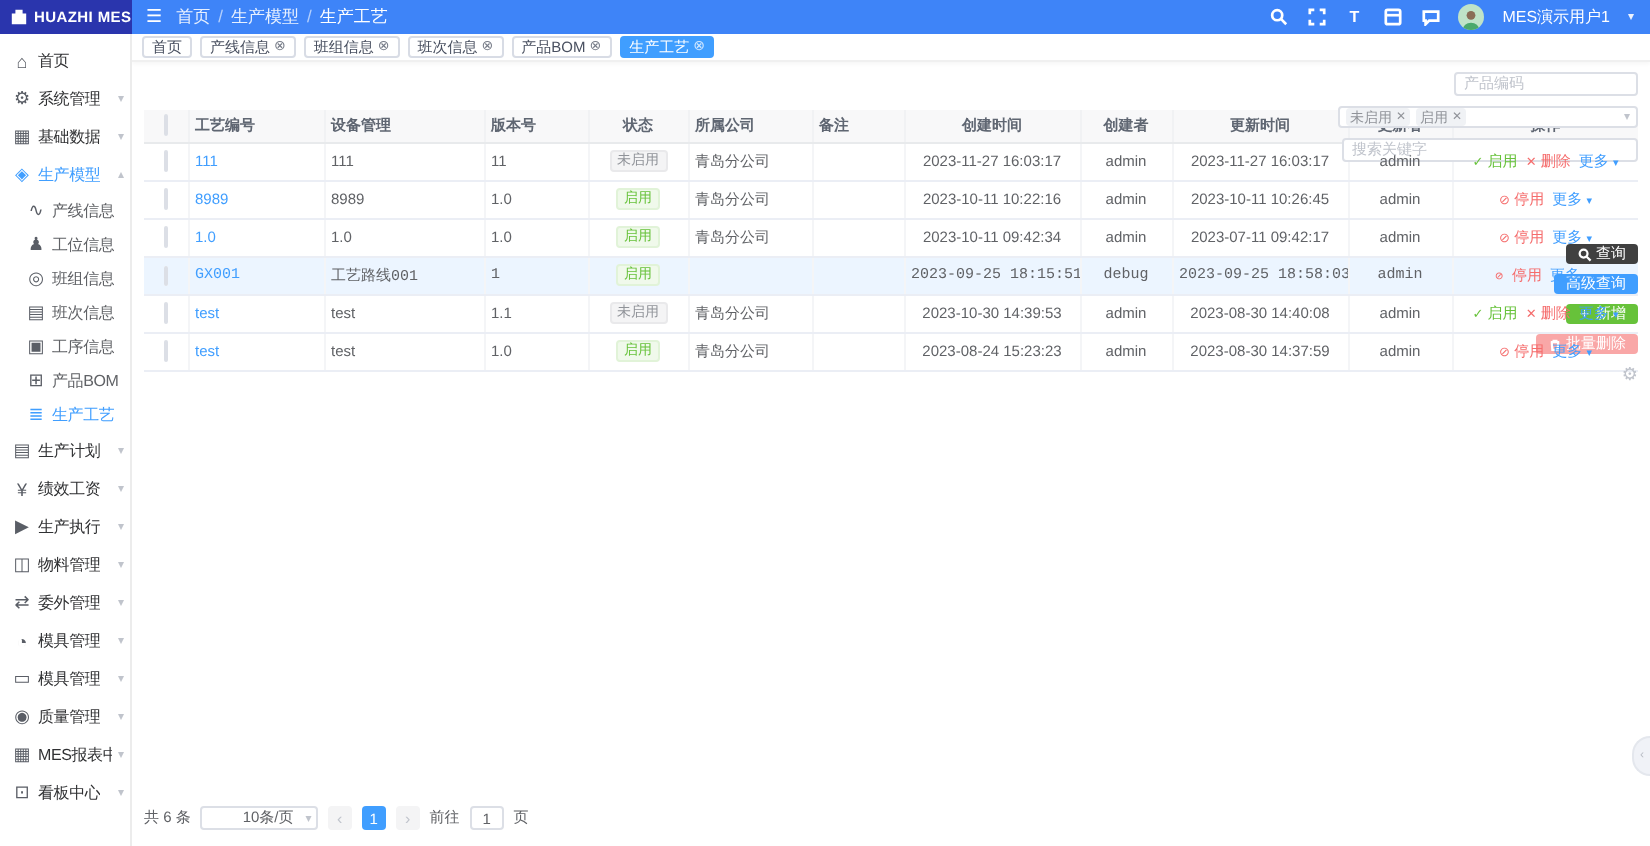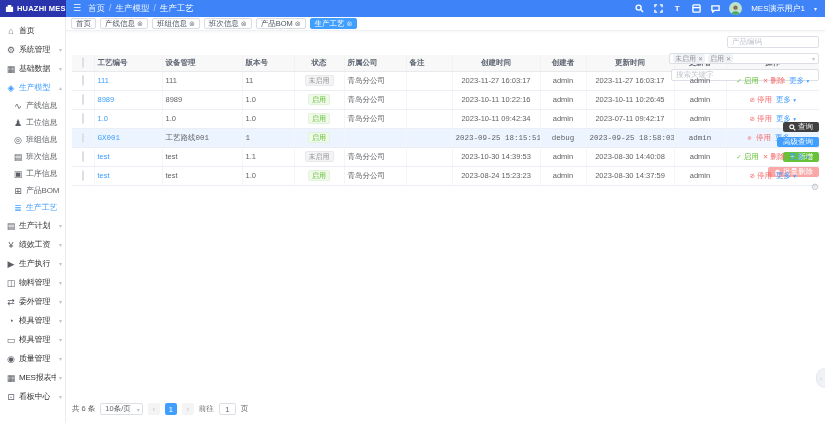"10条/页" .psel { padding: 0 11px 0 4px -> 0 11px 0 20px }
